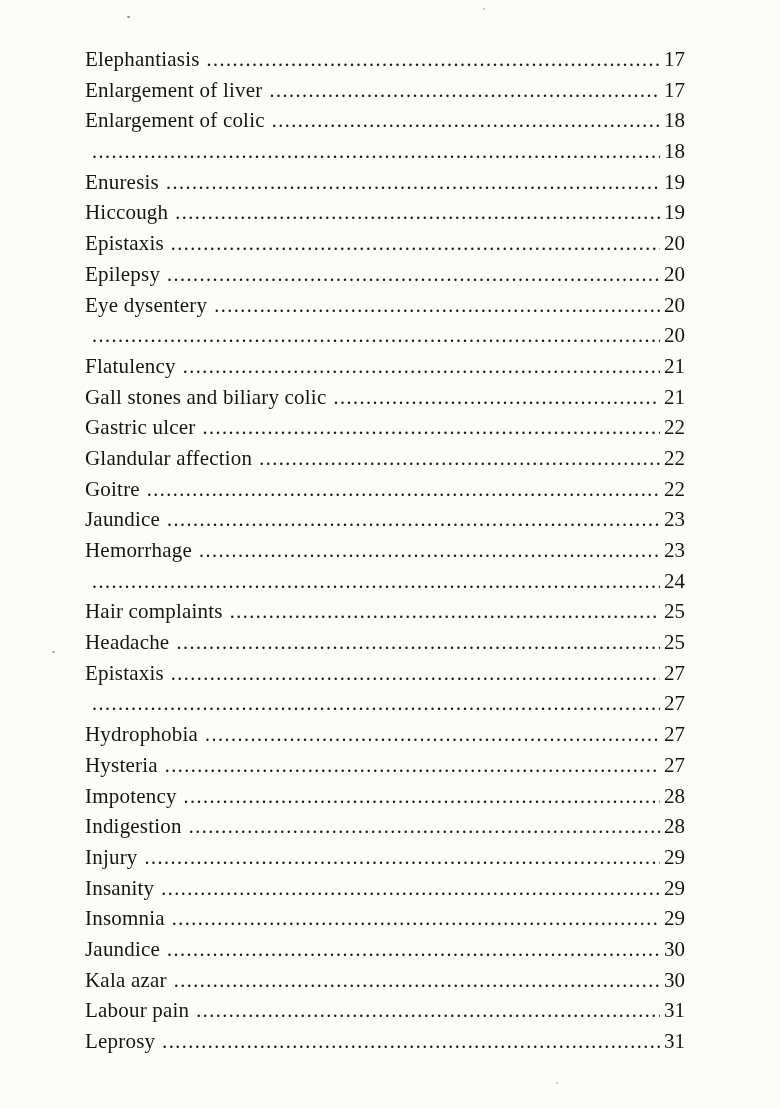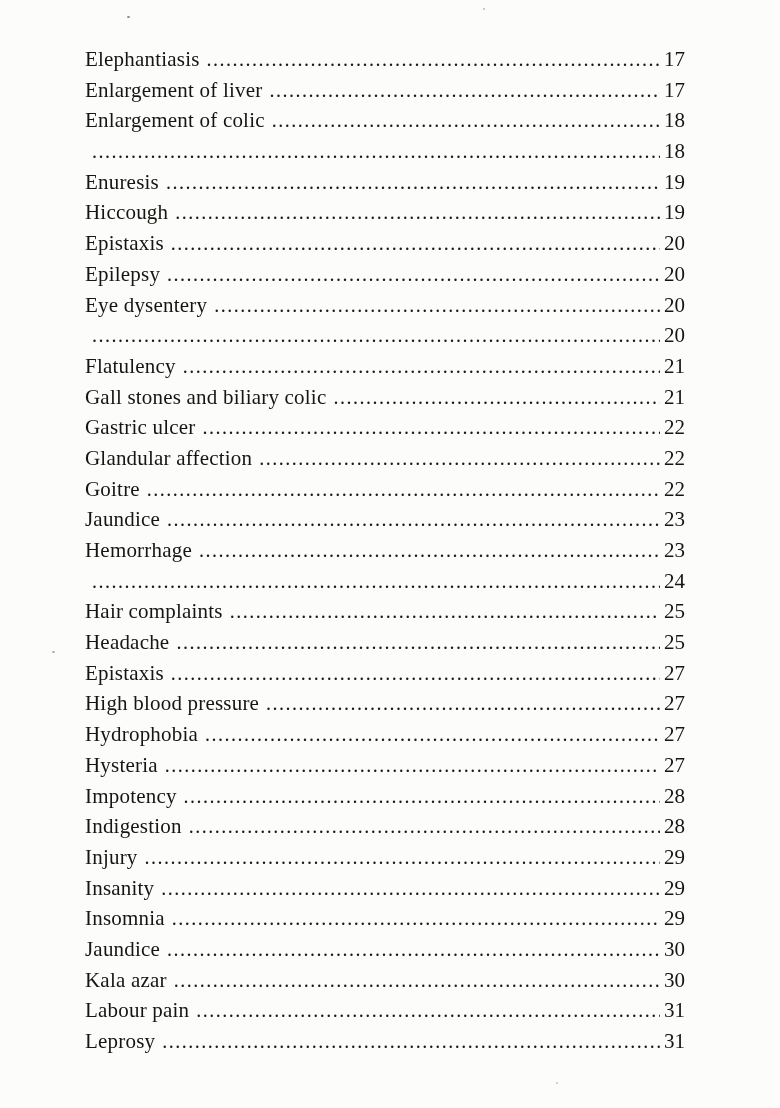"High blood pressure" span.title { html: <span>High blood pressure</span> -> none }
